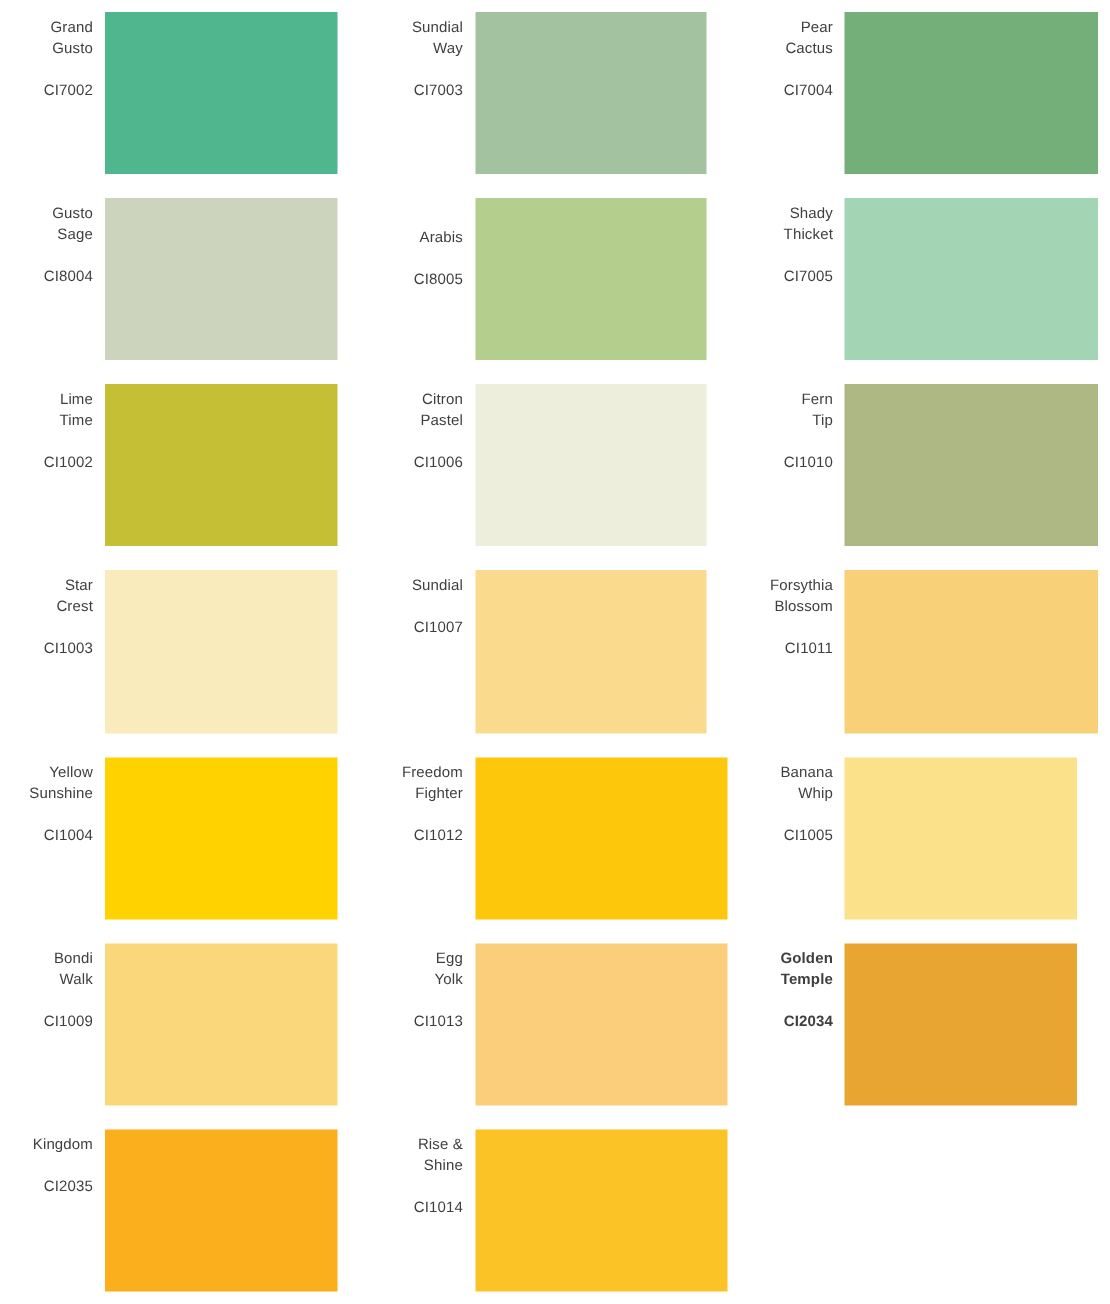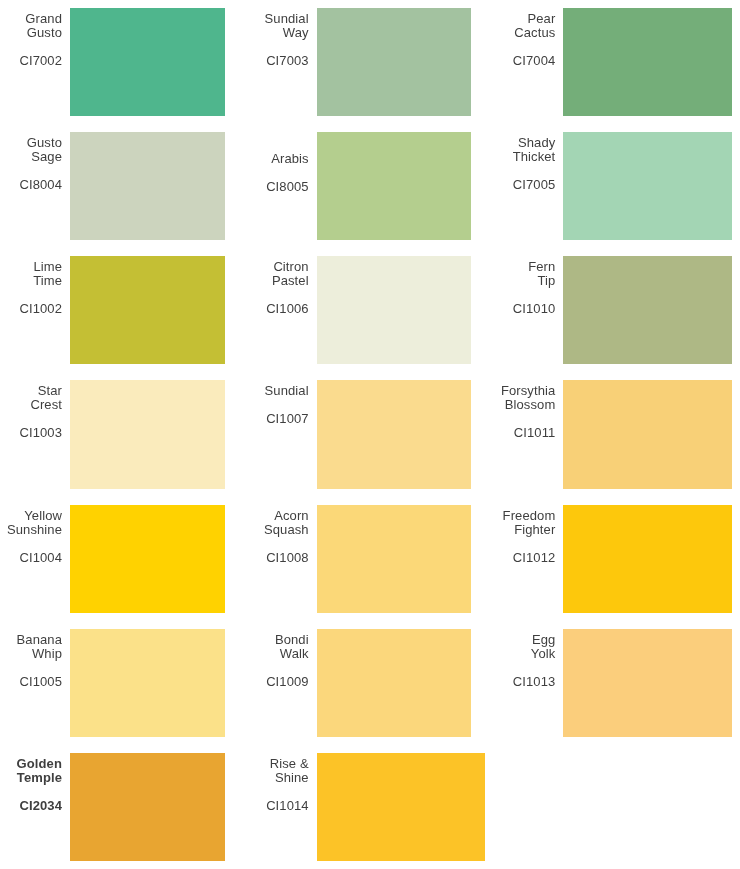"Grand" .swatch-label { font-size: 13px -> 10px }
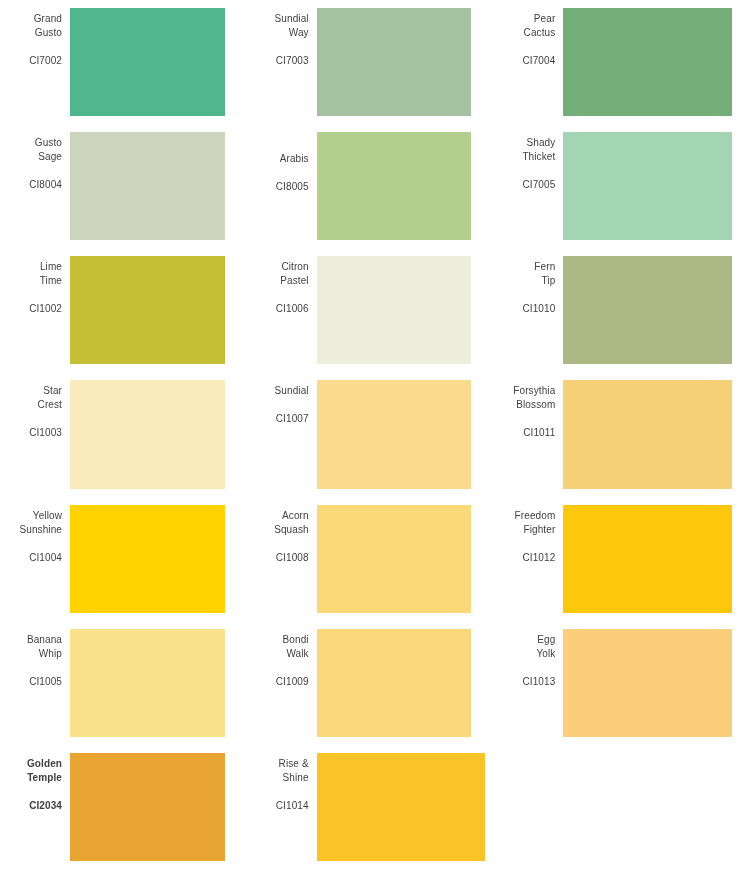"Acorn" div.swatch-cell { html: <div> <div> <span>Acorn Squash</span> <span>CI1008</span> </div> <div></div> </div> -> none }
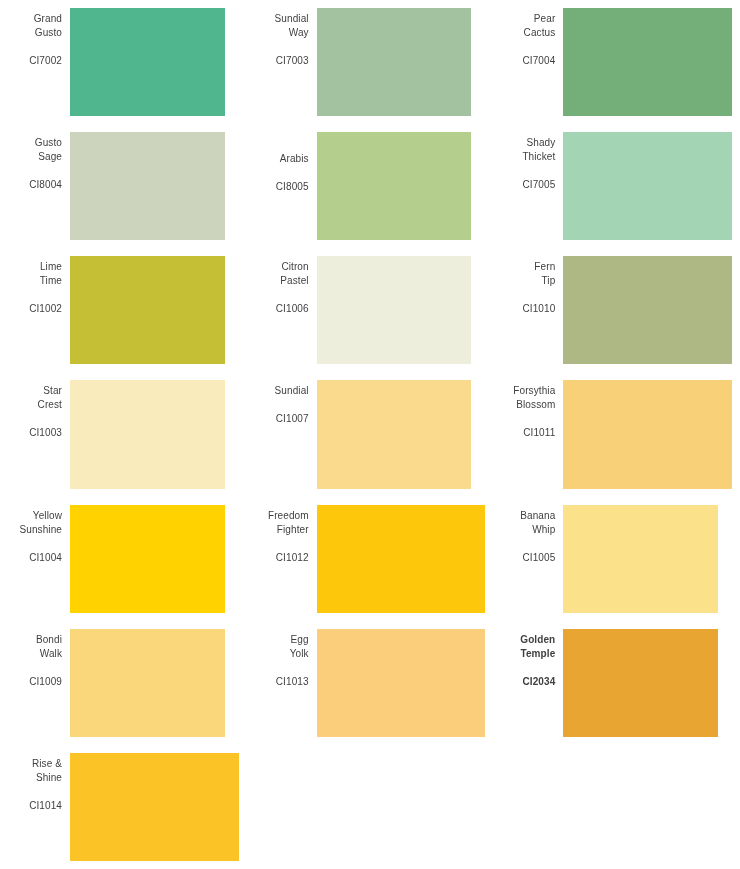"Kingdom" div.swatch-cell { html: none -> <div> <div> <span>Kingdom</span> <span>CI2035</span> </div> <div></div> </div> }
